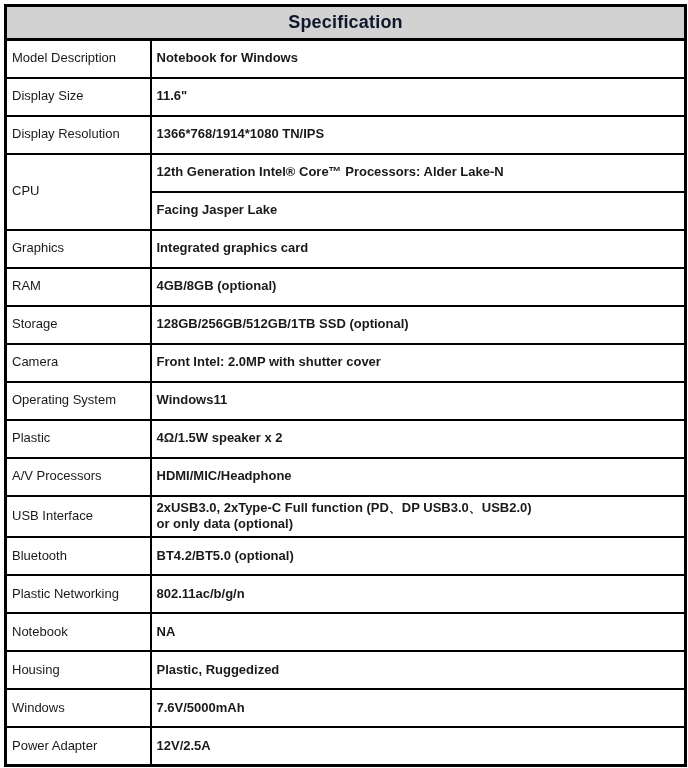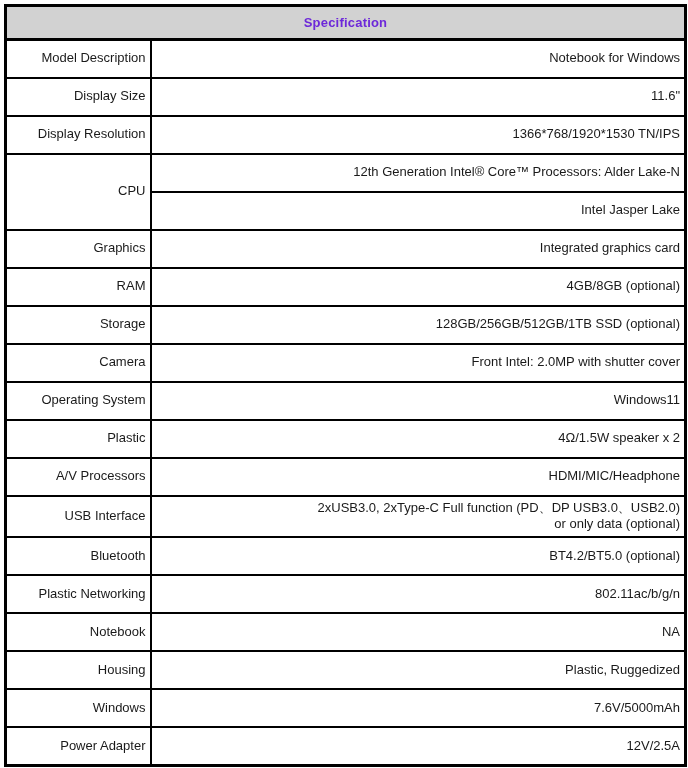"Specification" th.title-cell { color: #6d28d9 -> #0f172a; font-size: 13px -> 18px }
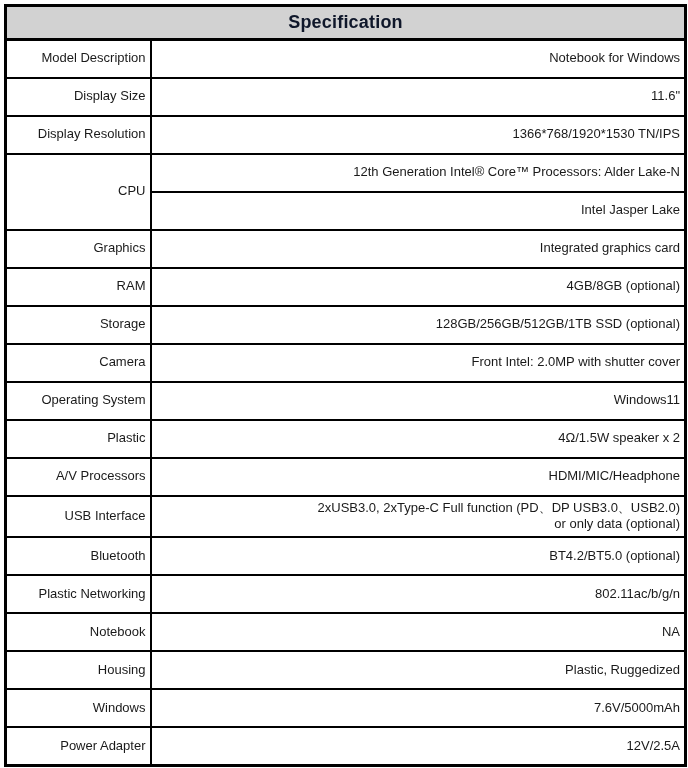"Model Description" td { text-align: right -> none }
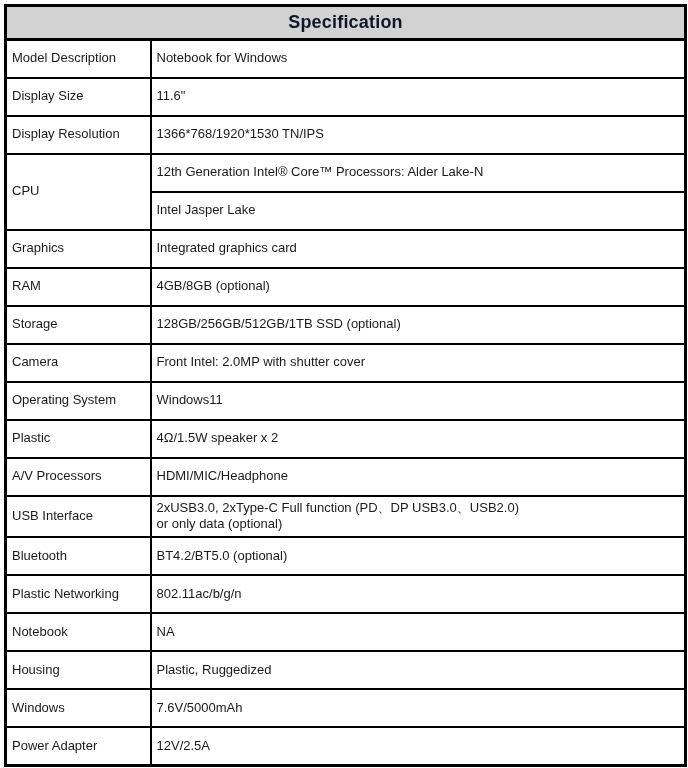"Notebook for Windows" td.value-cell { font-weight: none -> bold }
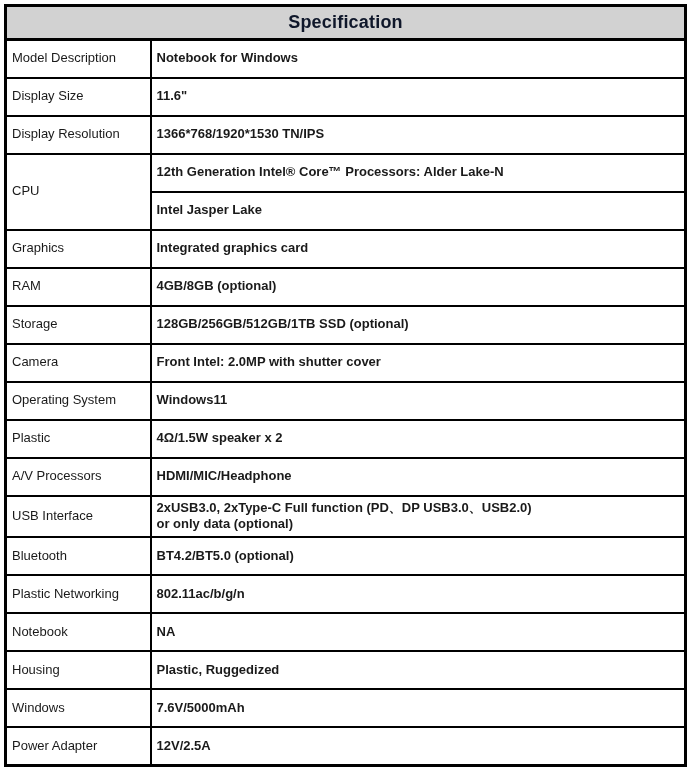"1366*768/1920*1530 TN/IPS" td.value-cell { text: 768/1920*1530 -> 768/1914*1080 }
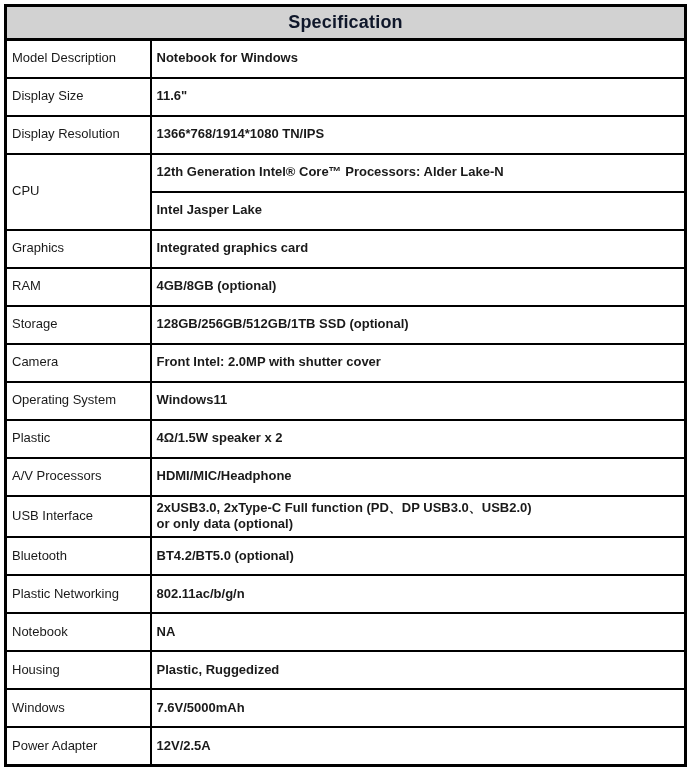"Intel Jasper Lake" td.value-cell { text: Intel -> Facing }
